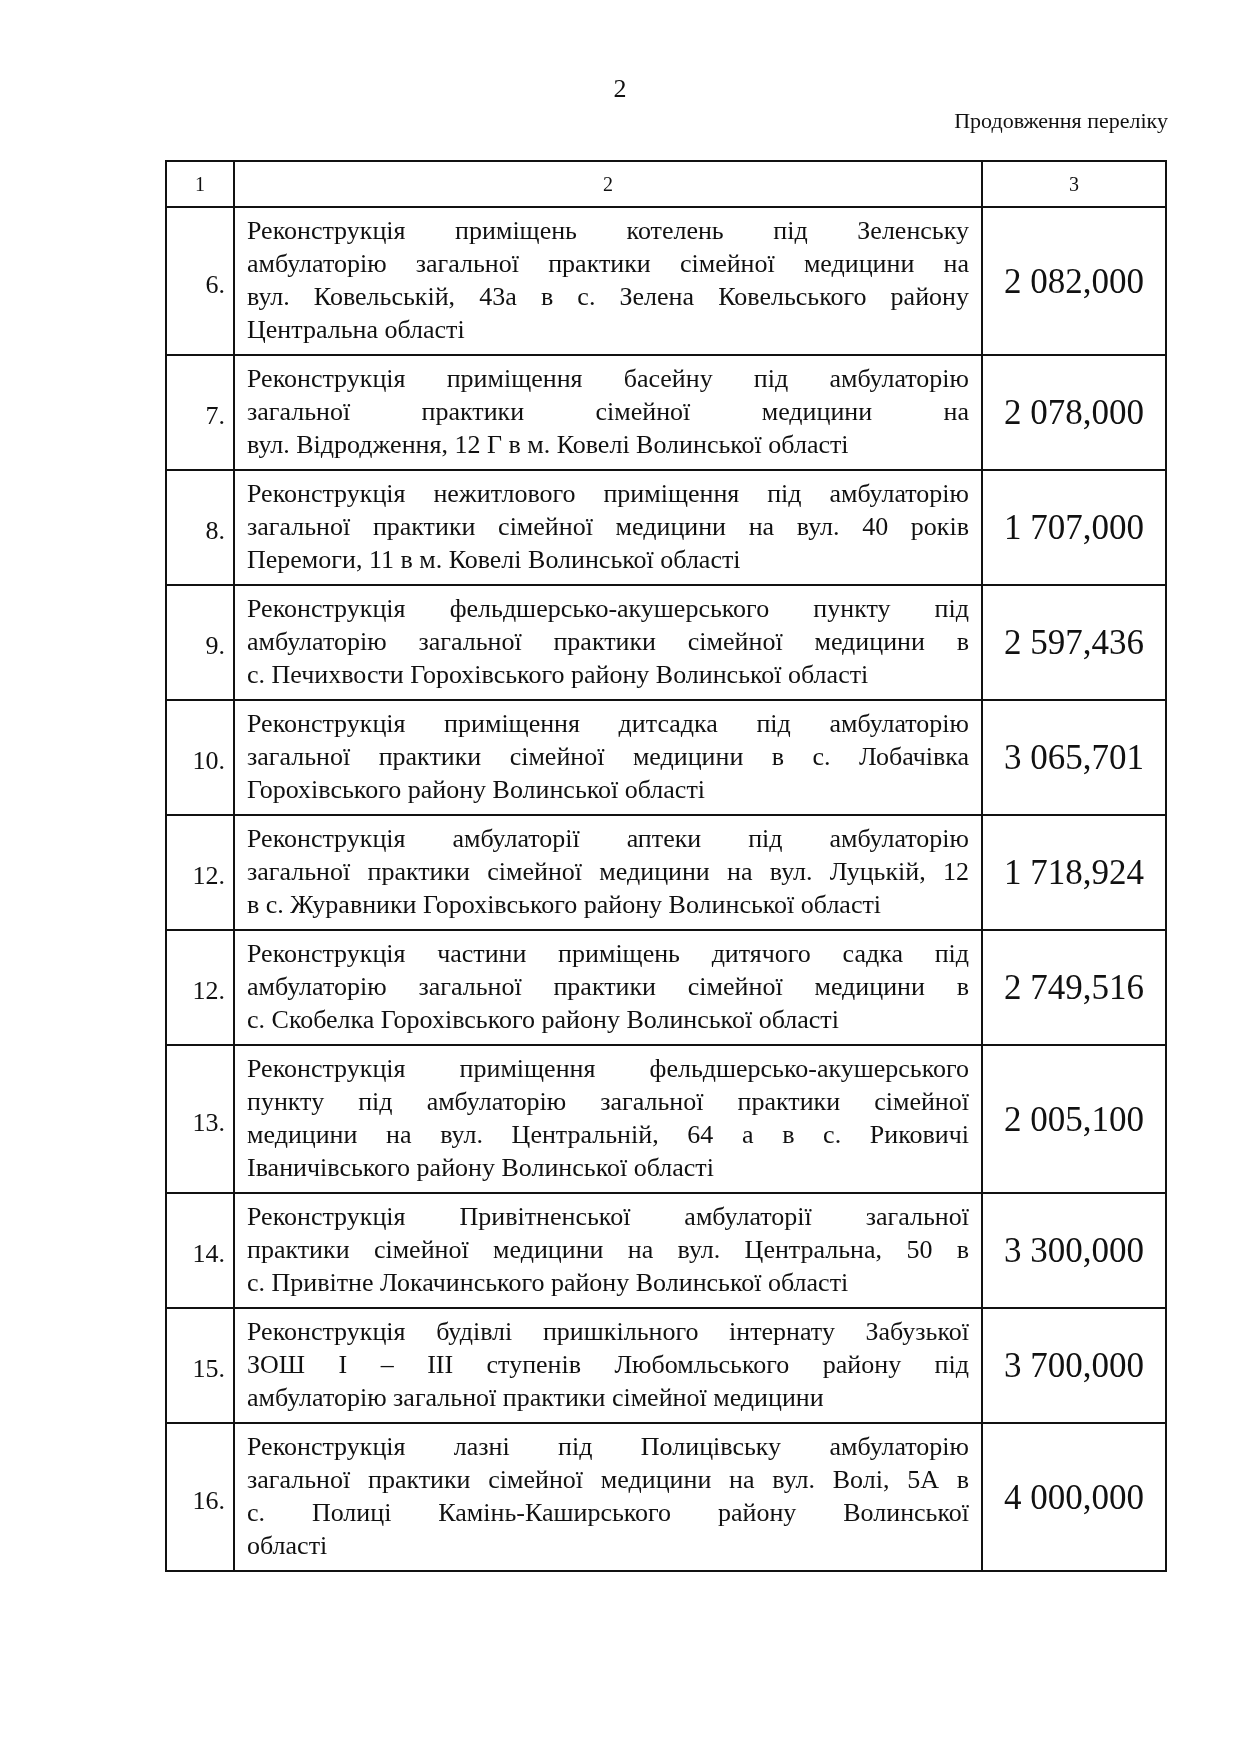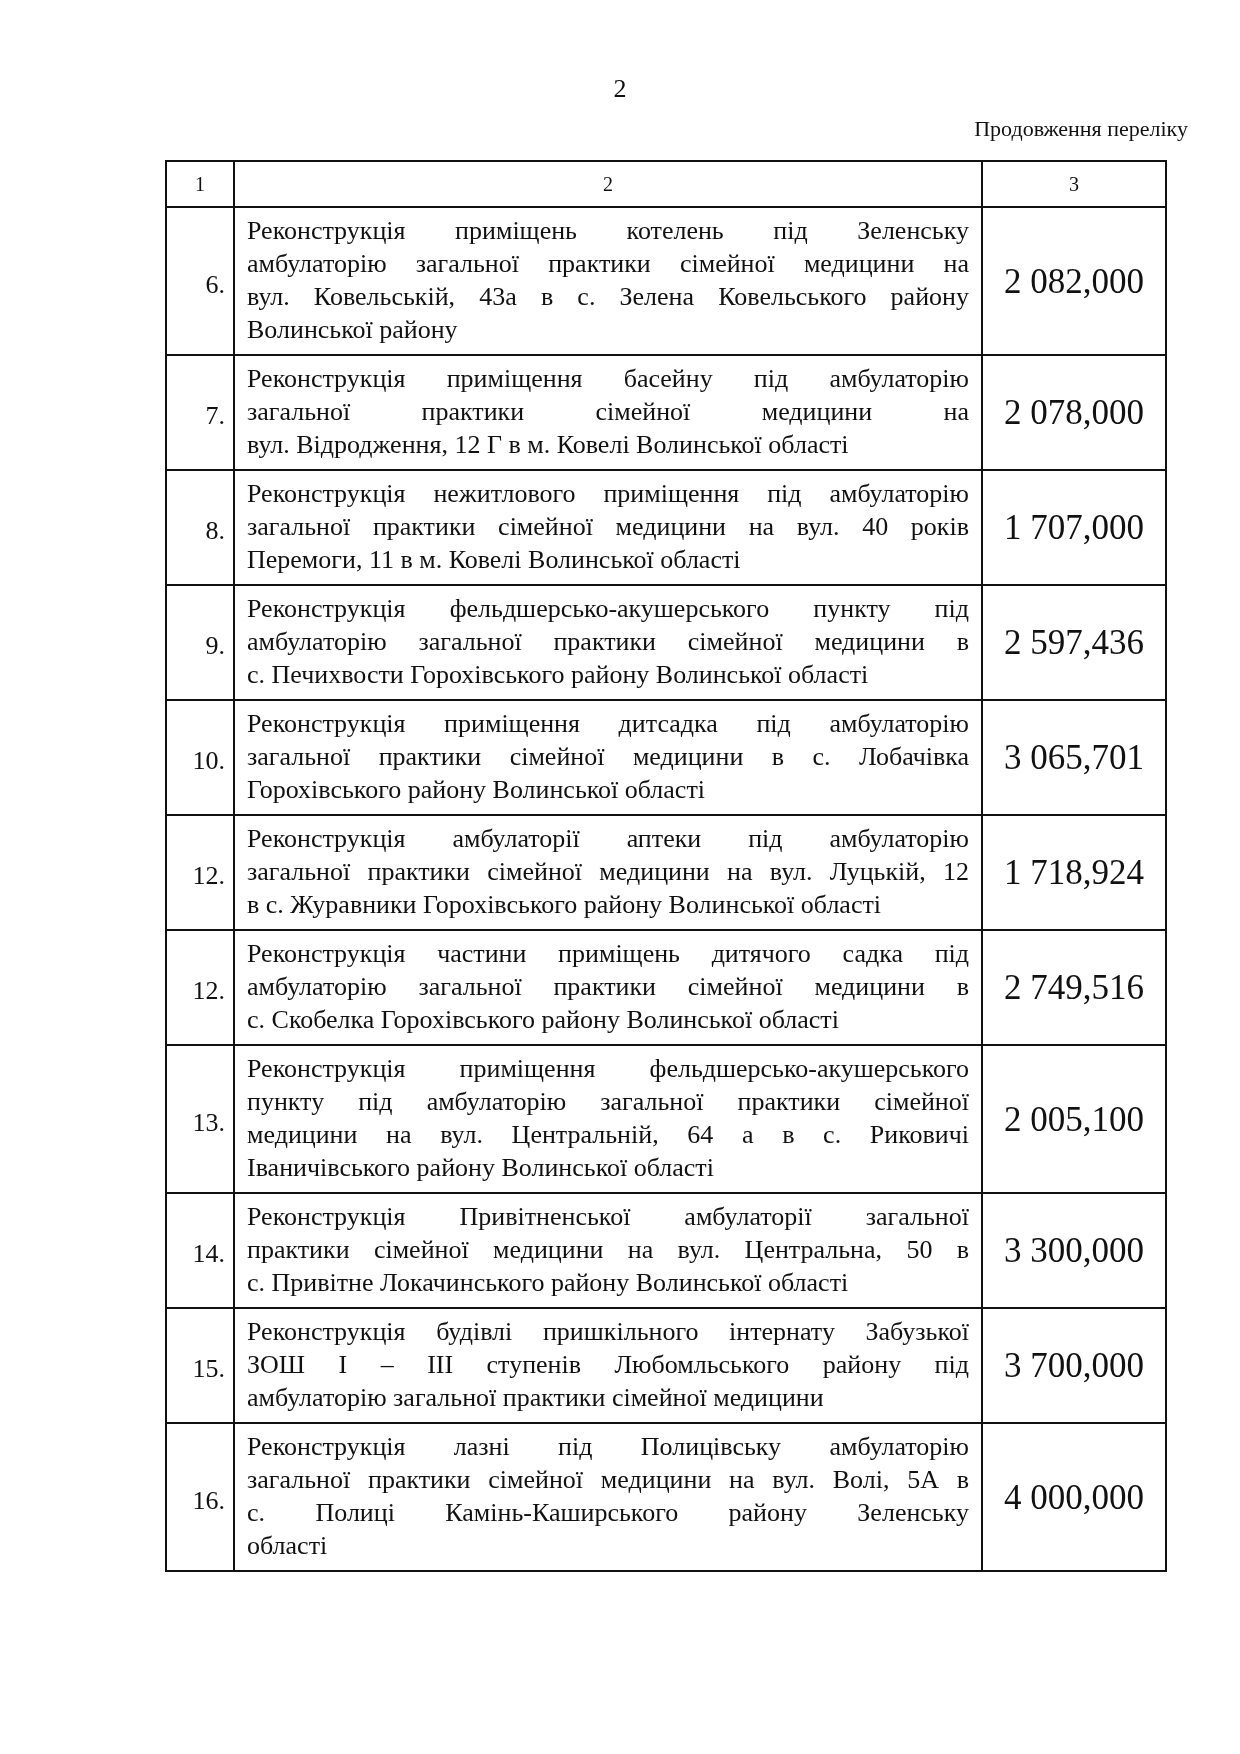"Продовження переліку" .continuation { margin-top: 8px -> none; right: 52px -> 72px }
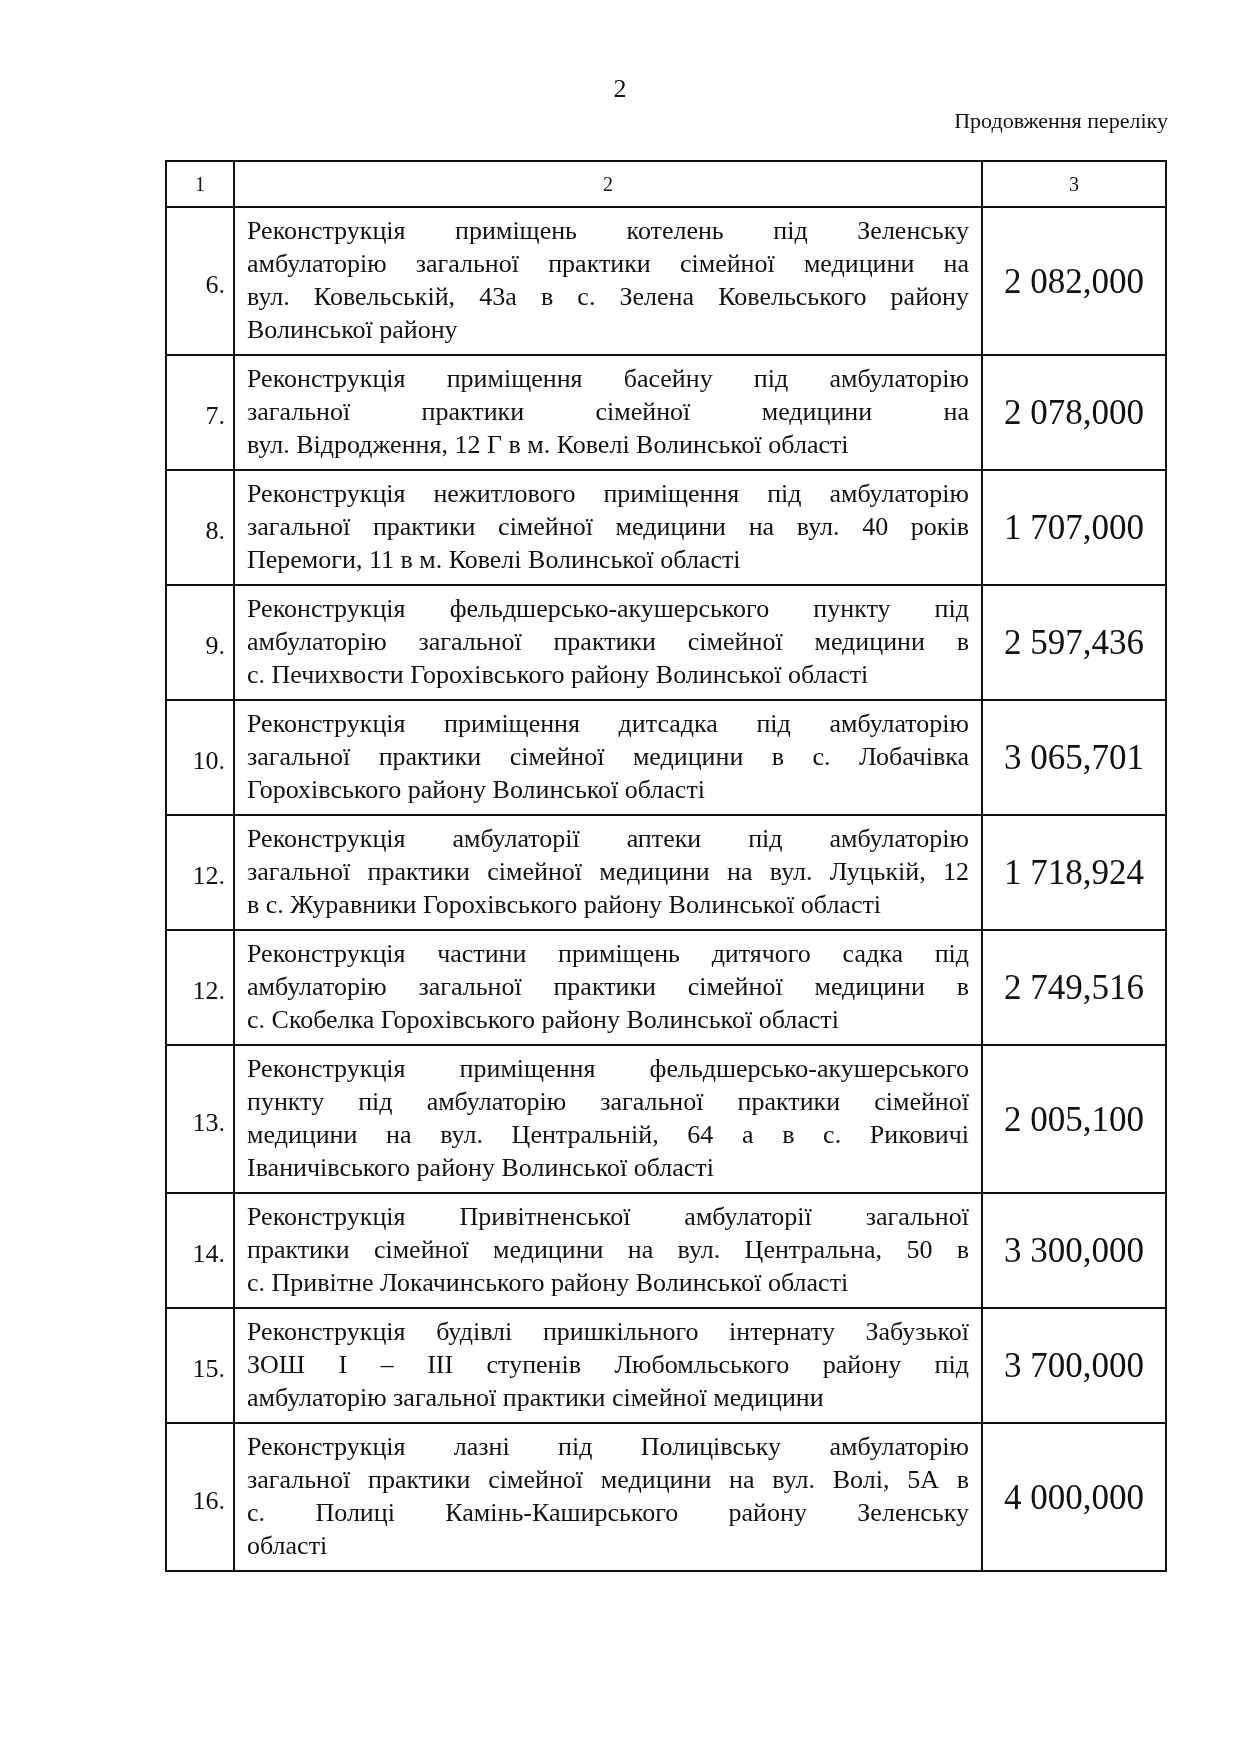"Волинської району" span.line { text: Волинської району -> Центральна області }
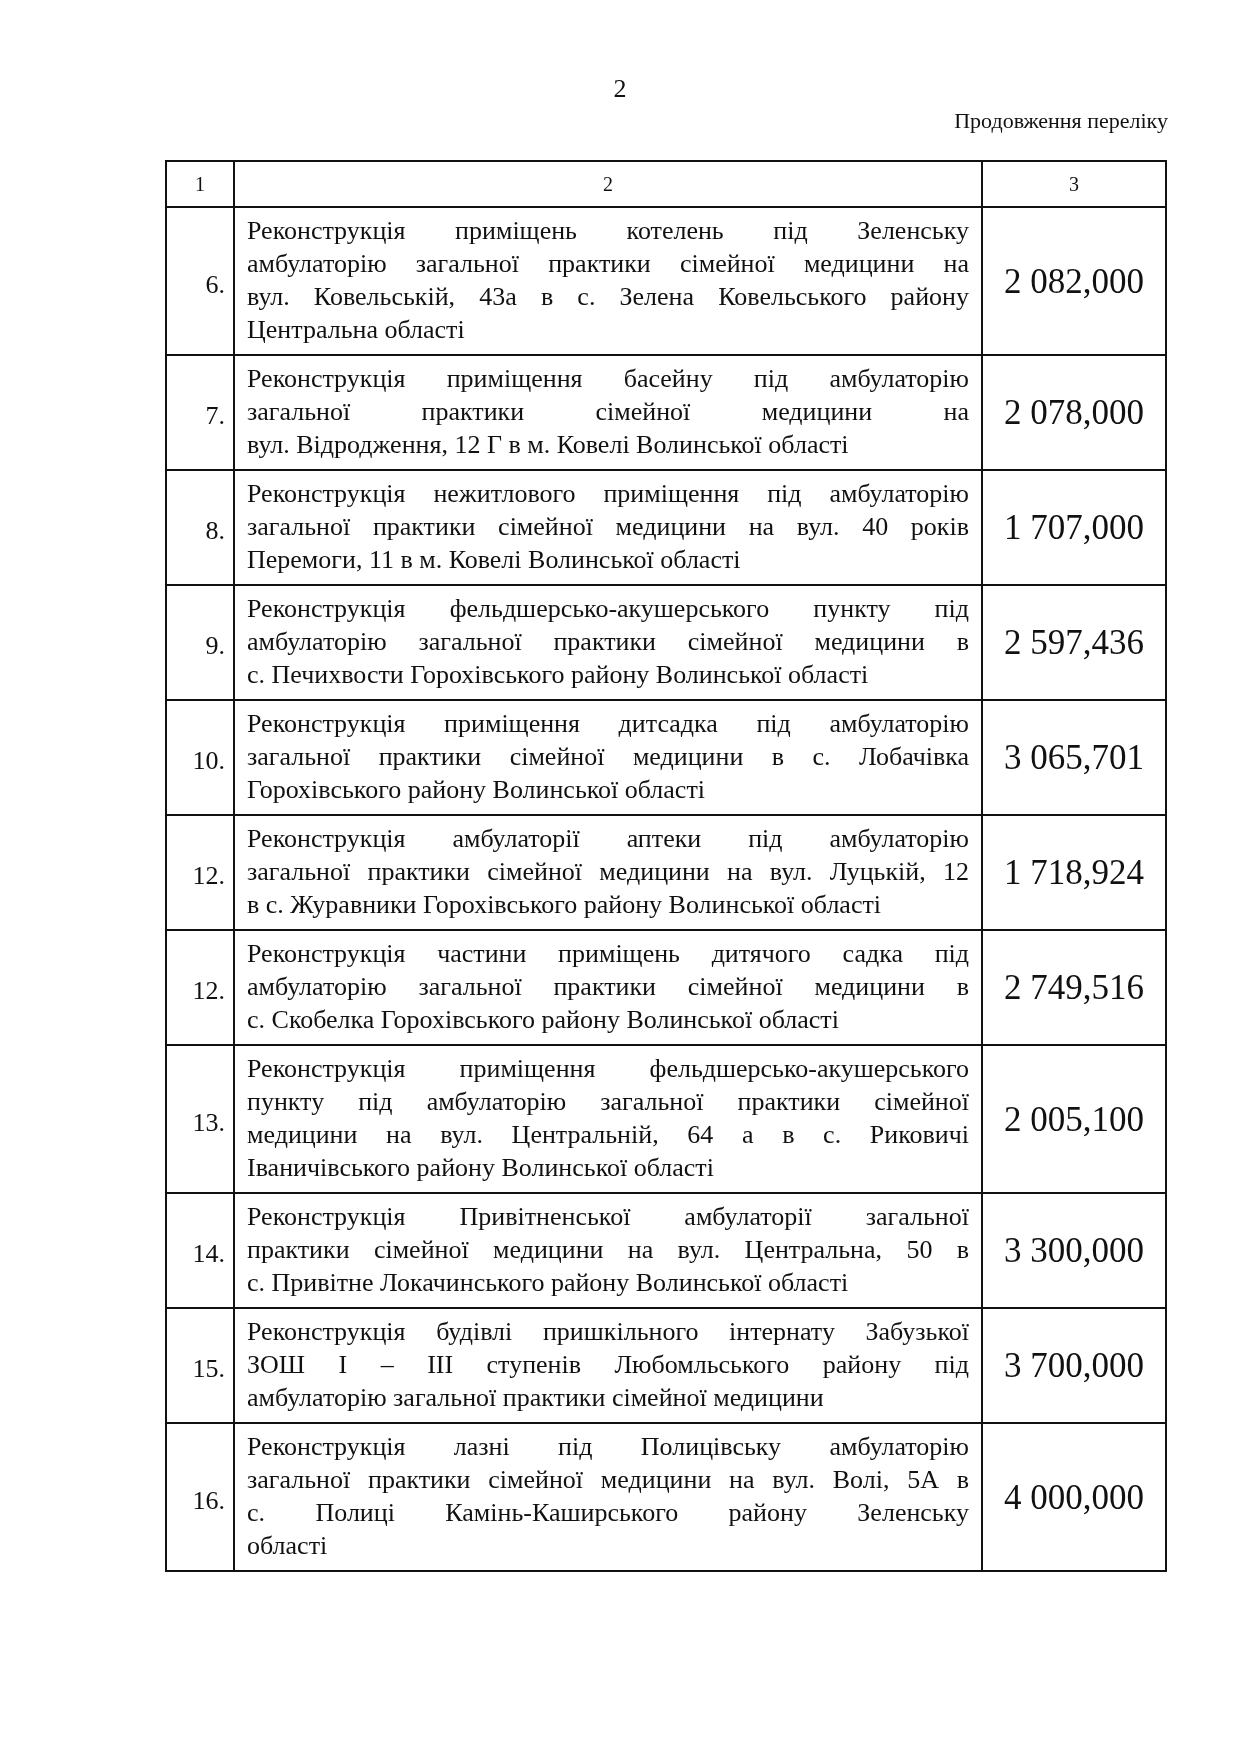"с. Полиці Камінь-Каширського району" span.line { text: Зеленську -> Волинської }
